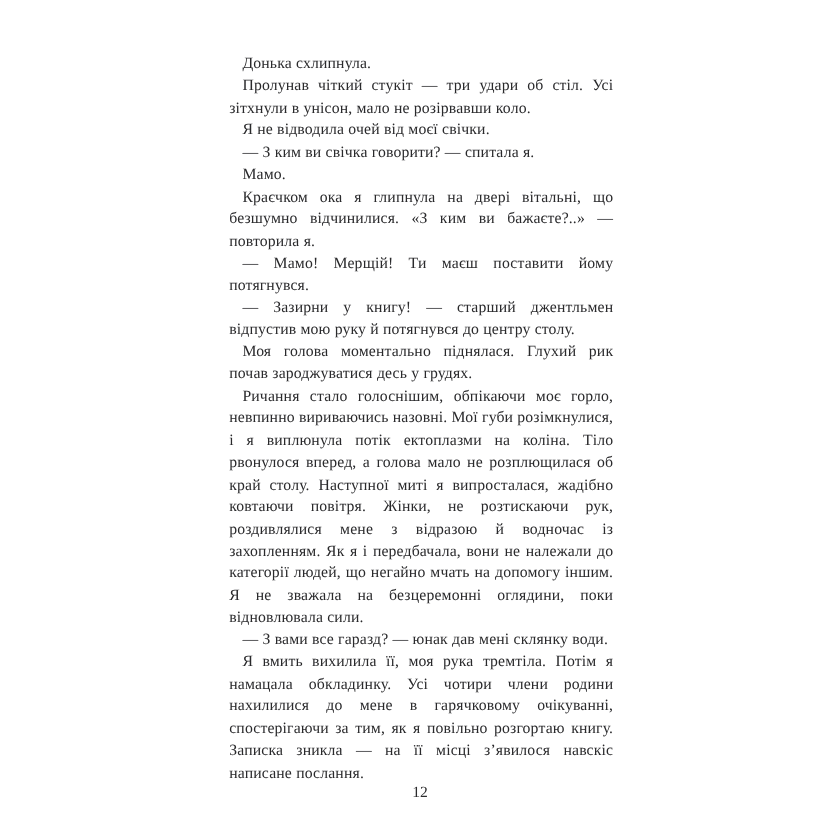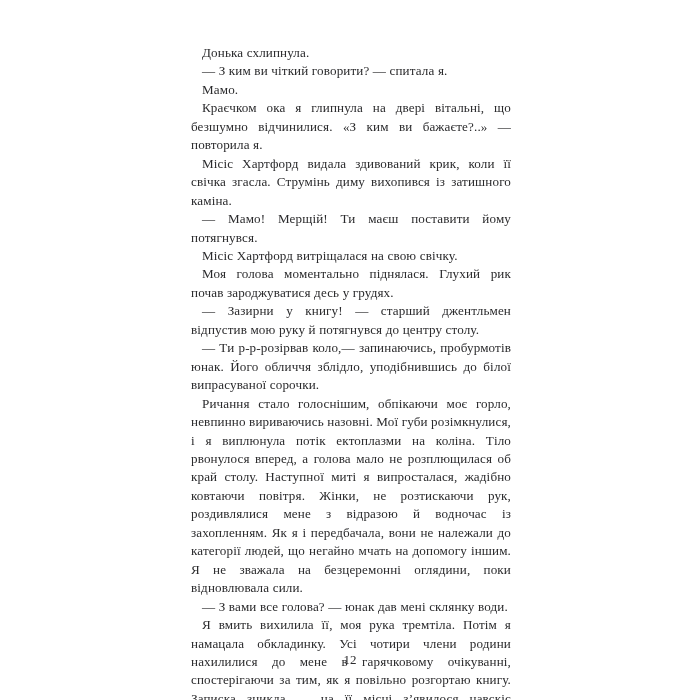"Пролунав чіткий стукіт — три" p.para { html: none -> <p>Пролунав чіткий стукіт — три удари об стіл. Усі зітхнули в унісон, мало не розірвавши коло.</p> }
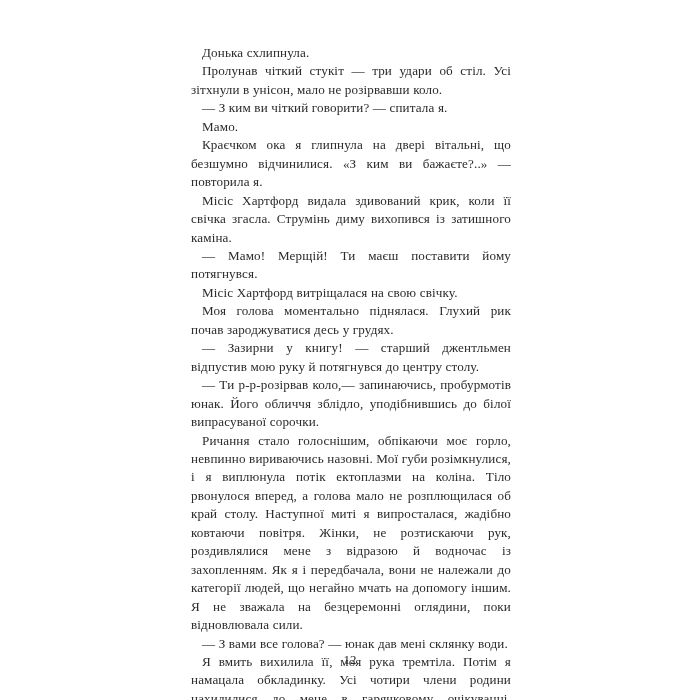"Я не відводила очей від" p.para { html: none -> <p>Я не відводила очей від моєї свічки.</p> }
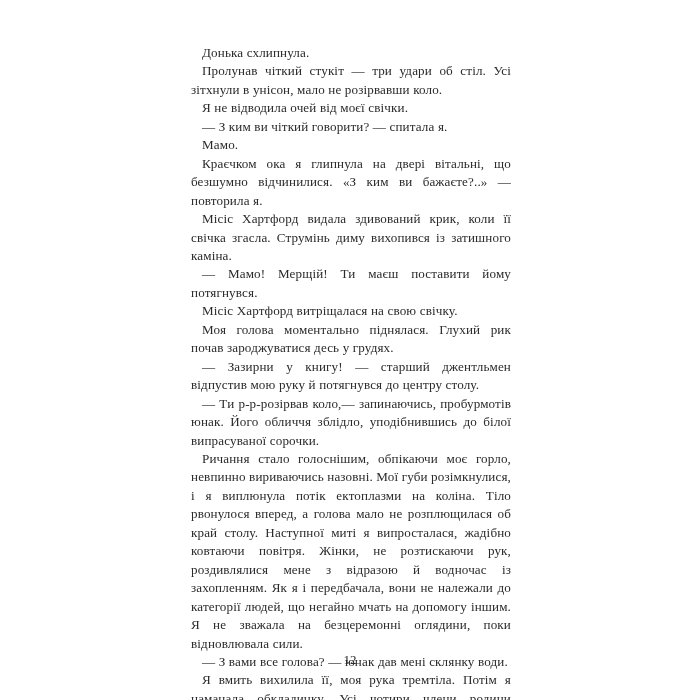"— З ким ви чіткий" p.para { text: чіткий -> свічка }
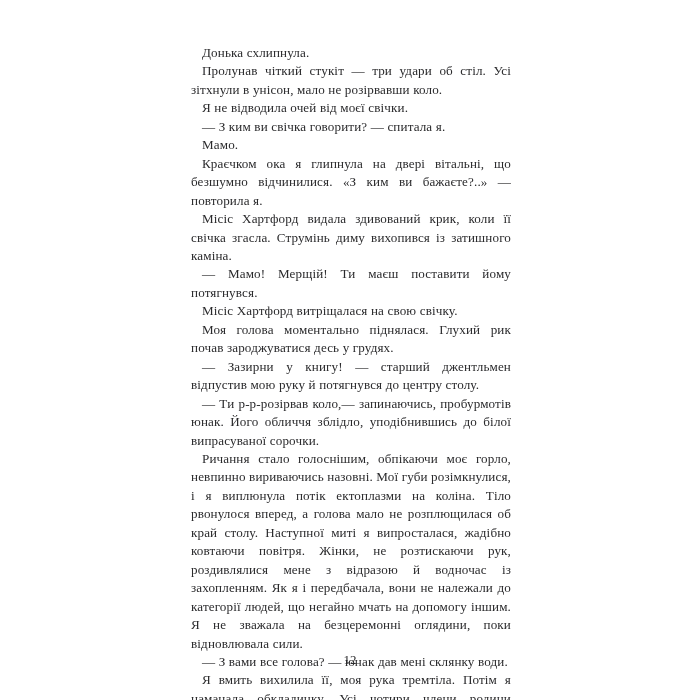"Місіс Хартфорд видала здивований крик," p.para { html: <p>Місіс Хартфорд видала здивований крик, коли її свічка згасла. Струмінь диму вихопився із затишного каміна.</p> -> none }
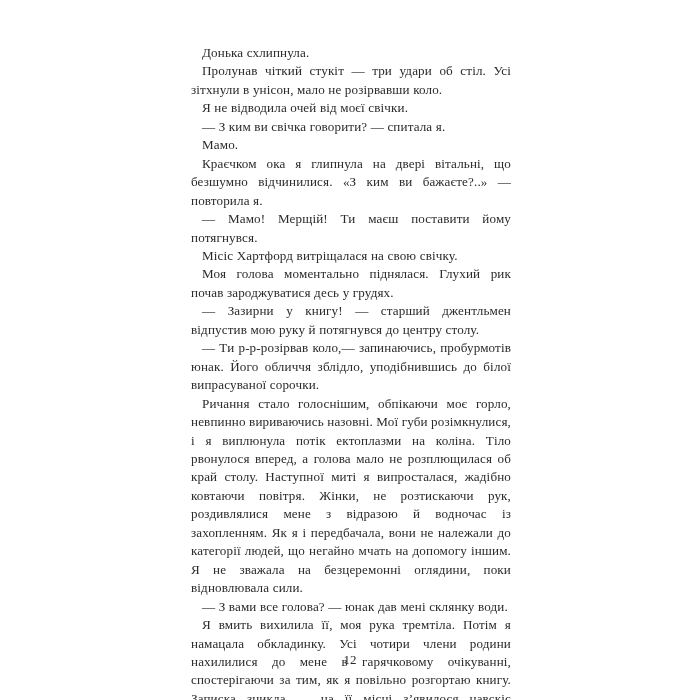"Місіс Хартфорд витріщалася на свою" p.para { html: <p>Місіс Хартфорд витріщалася на свою свічку.</p> -> none }
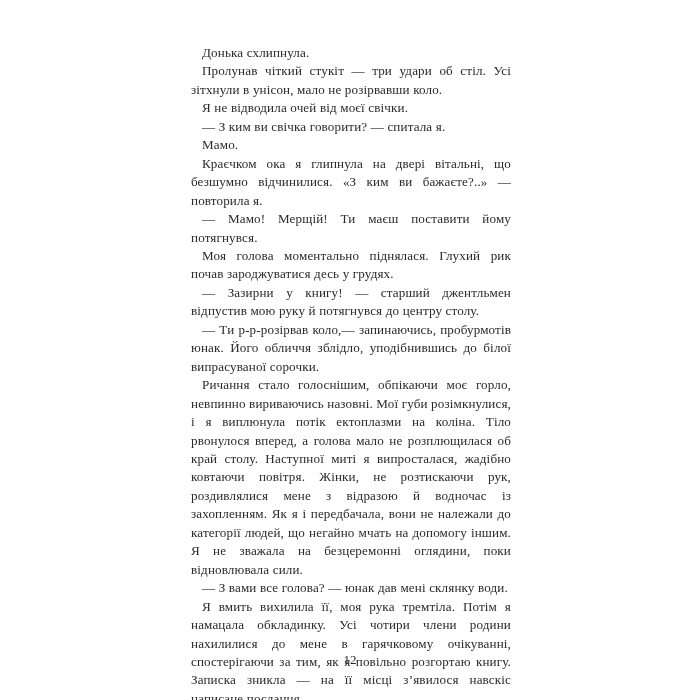"Моя голова моментально піднялася. Глухий" p.para { order: before "— Зазирни у книгу! —" -> after "— Зазирни у книгу! —" }
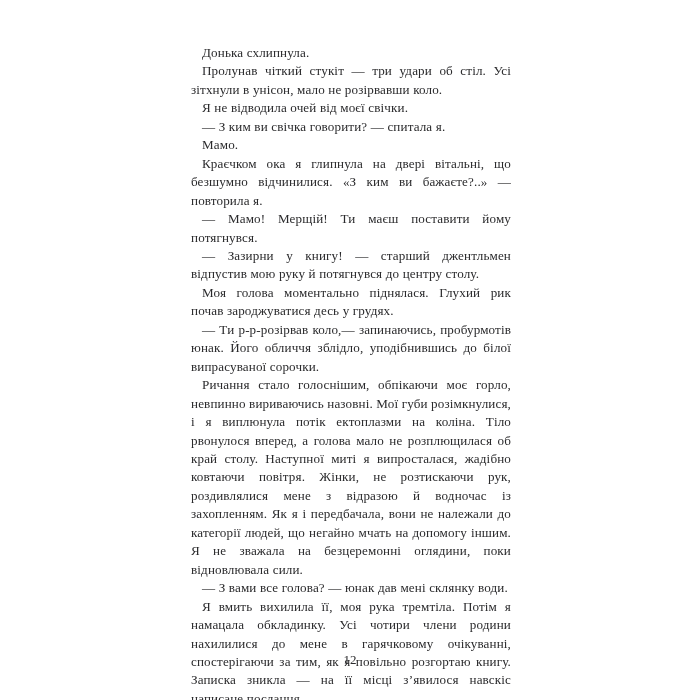"— Ти р-р-розірвав коло,— запинаючись," p.para { html: <p>— Ти р-р-розірвав коло,— запинаючись, пробурмотів юнак. Його обличчя зблідло, уподібнившись до білої випрасуваної сорочки.</p> -> none }
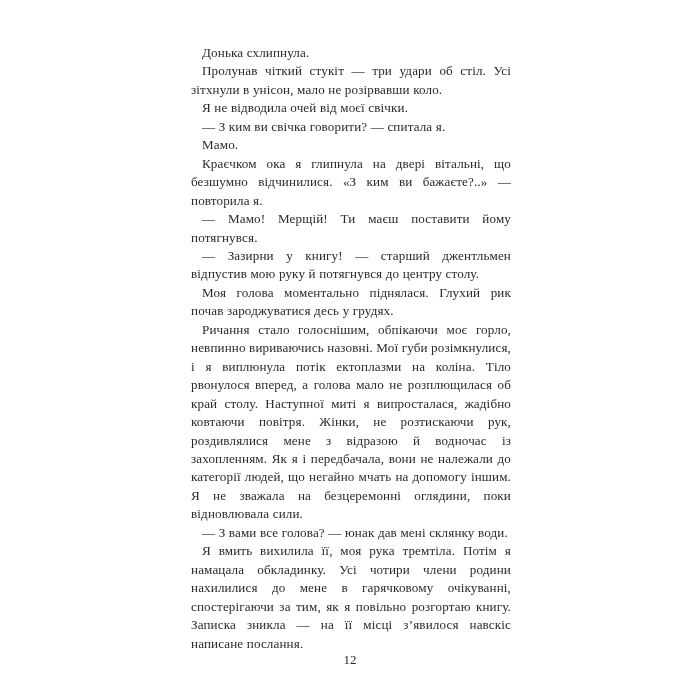"— З вами все голова?" p.para { text: голова -> гаразд }
